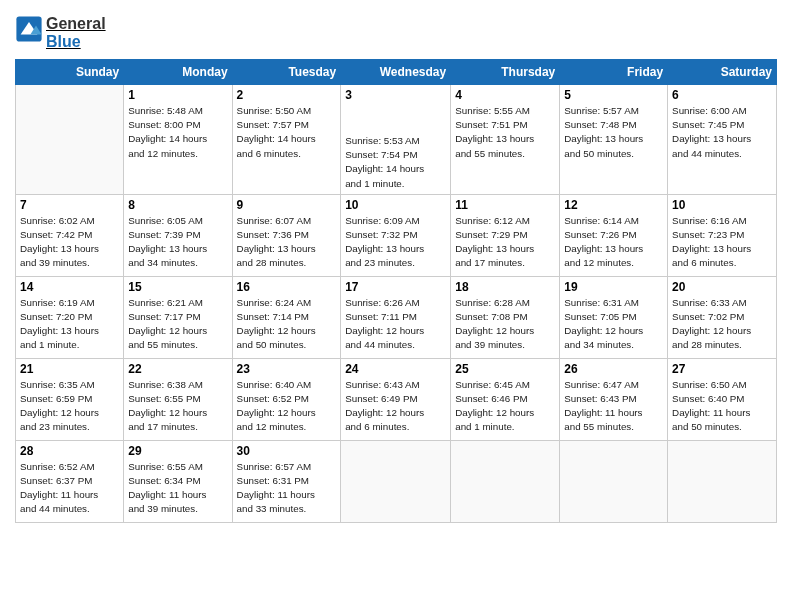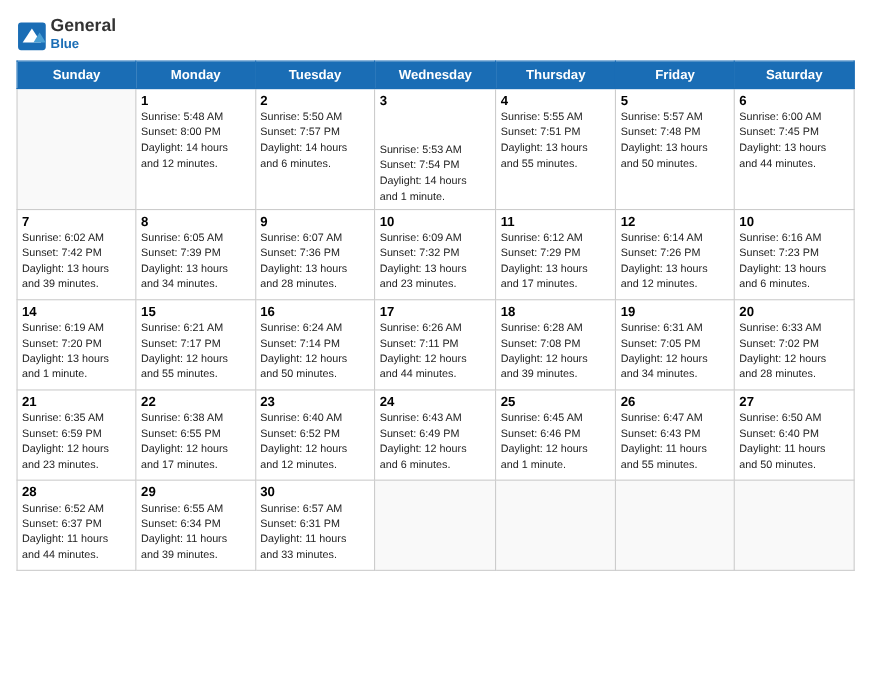"General" .logo { align-items: flex-end -> flex-start; text-decoration: none -> underline }
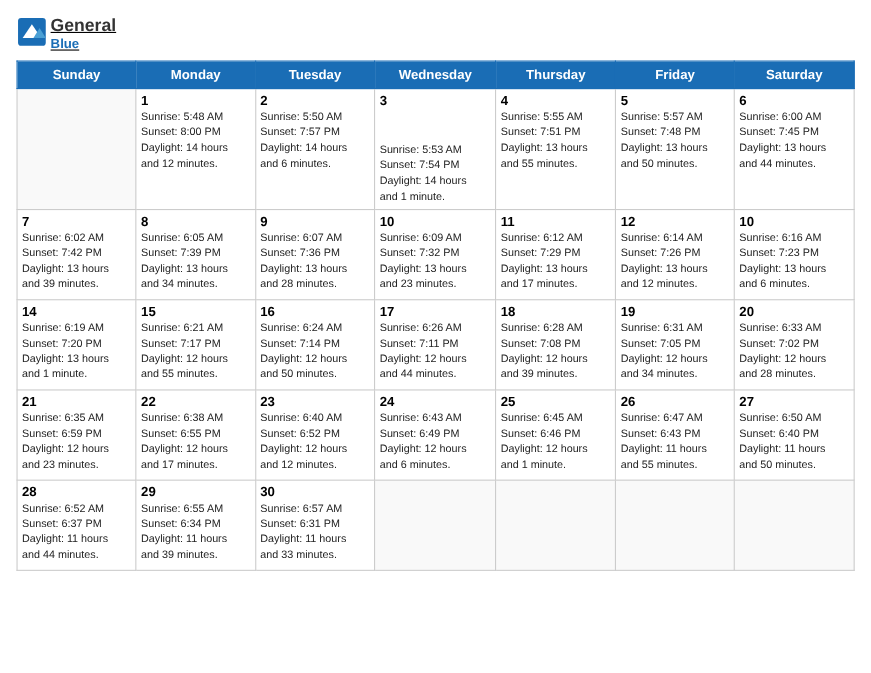"Blue" div { font-size: 12px -> 16px }
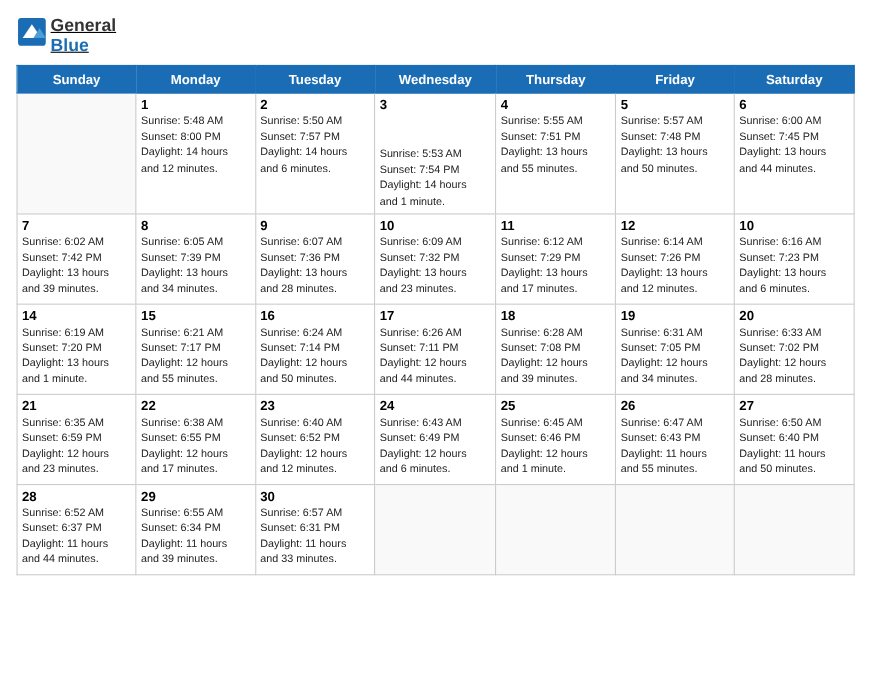"Sunday" thead tr th { text-align: center -> right }
